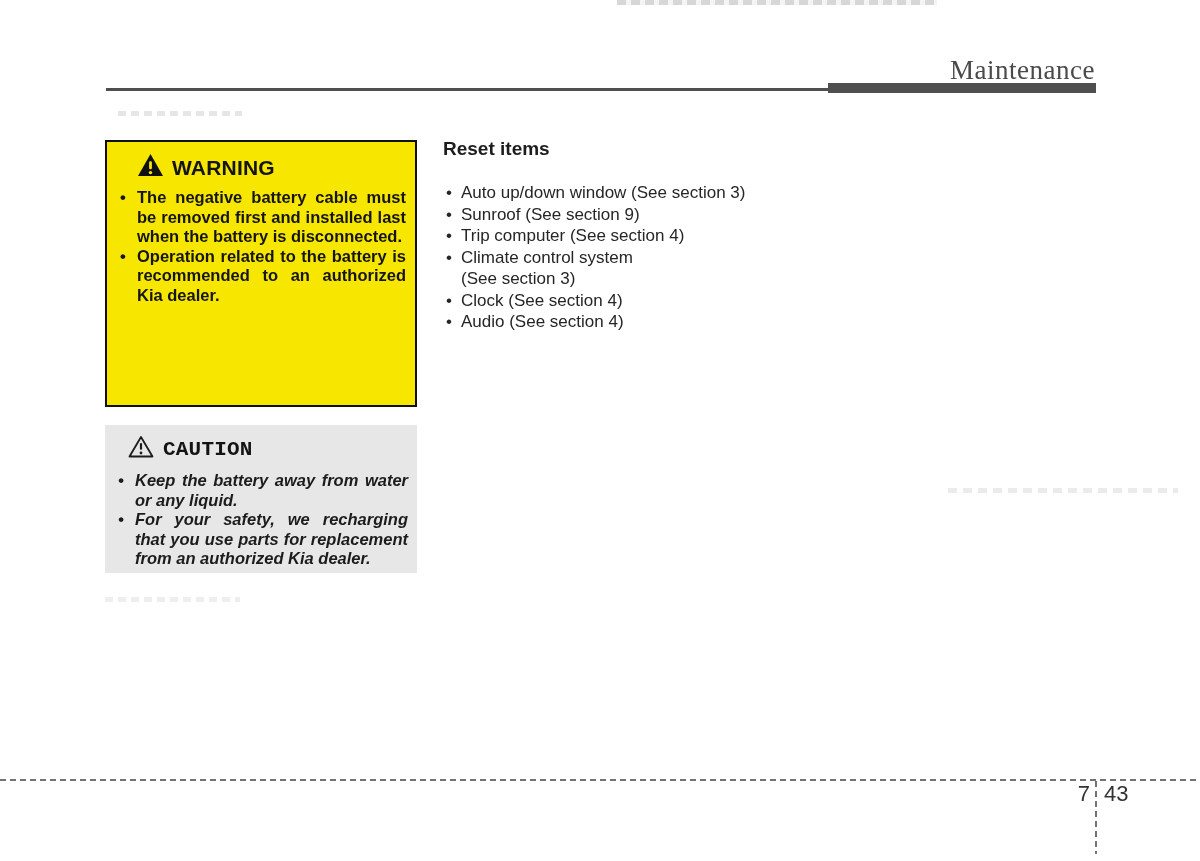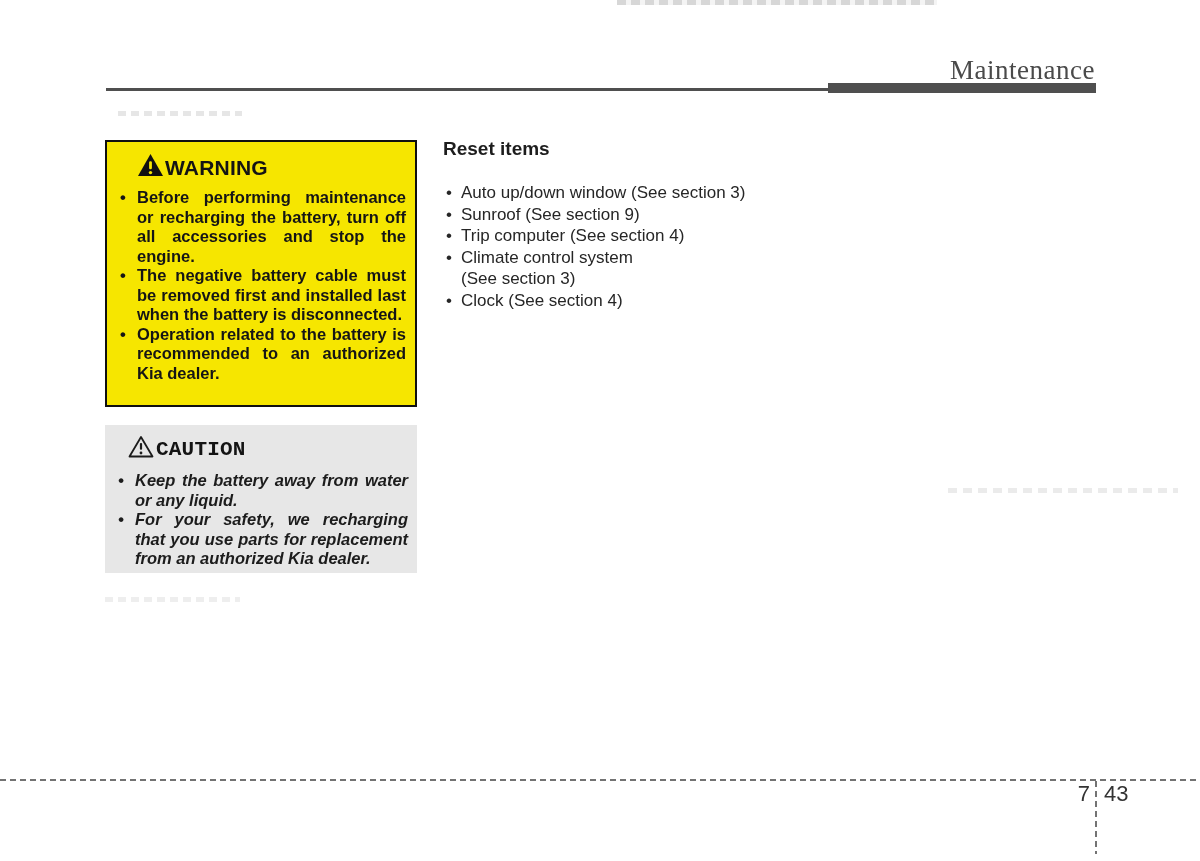"WARNING" .box-title { gap: 2px -> 9px }
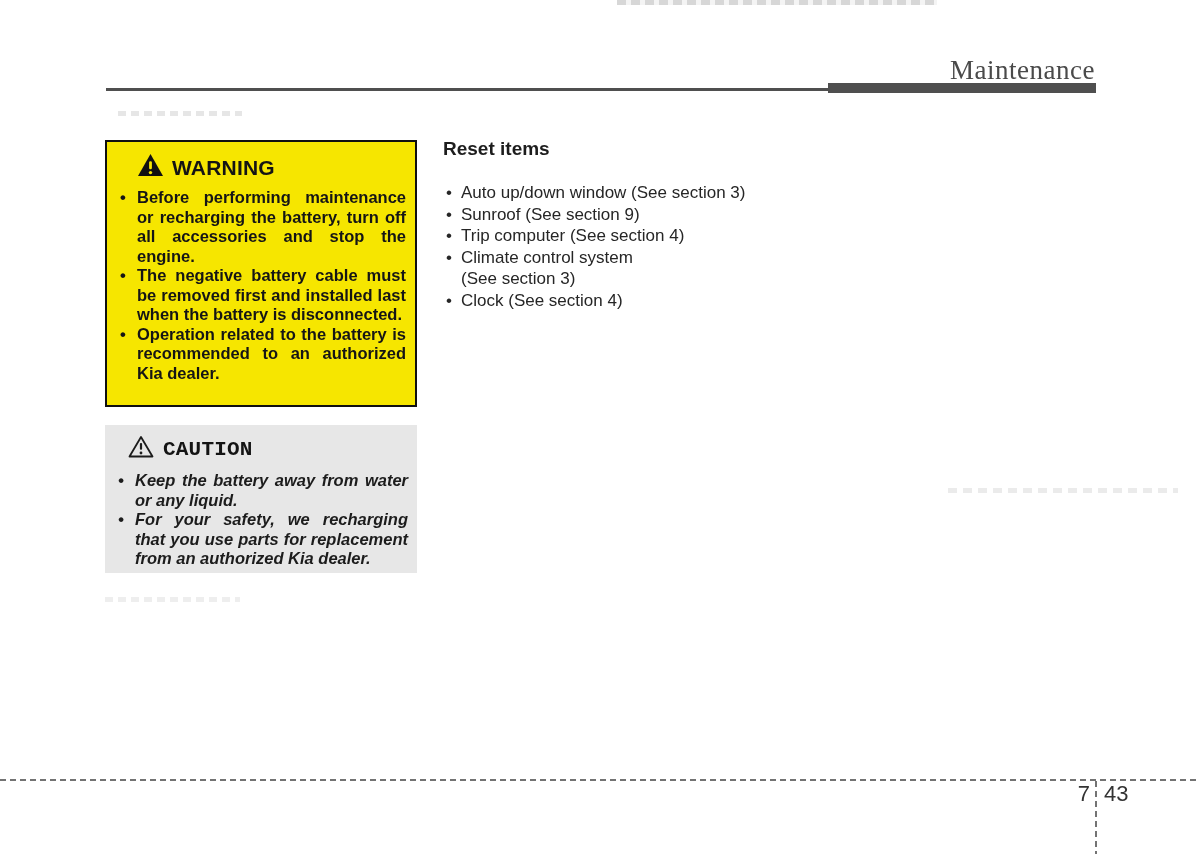"Before performing maintenance or" li { html: <li>Before performing maintenance or recharging the battery, turn off all accessories and stop the engine.</li> -> none }
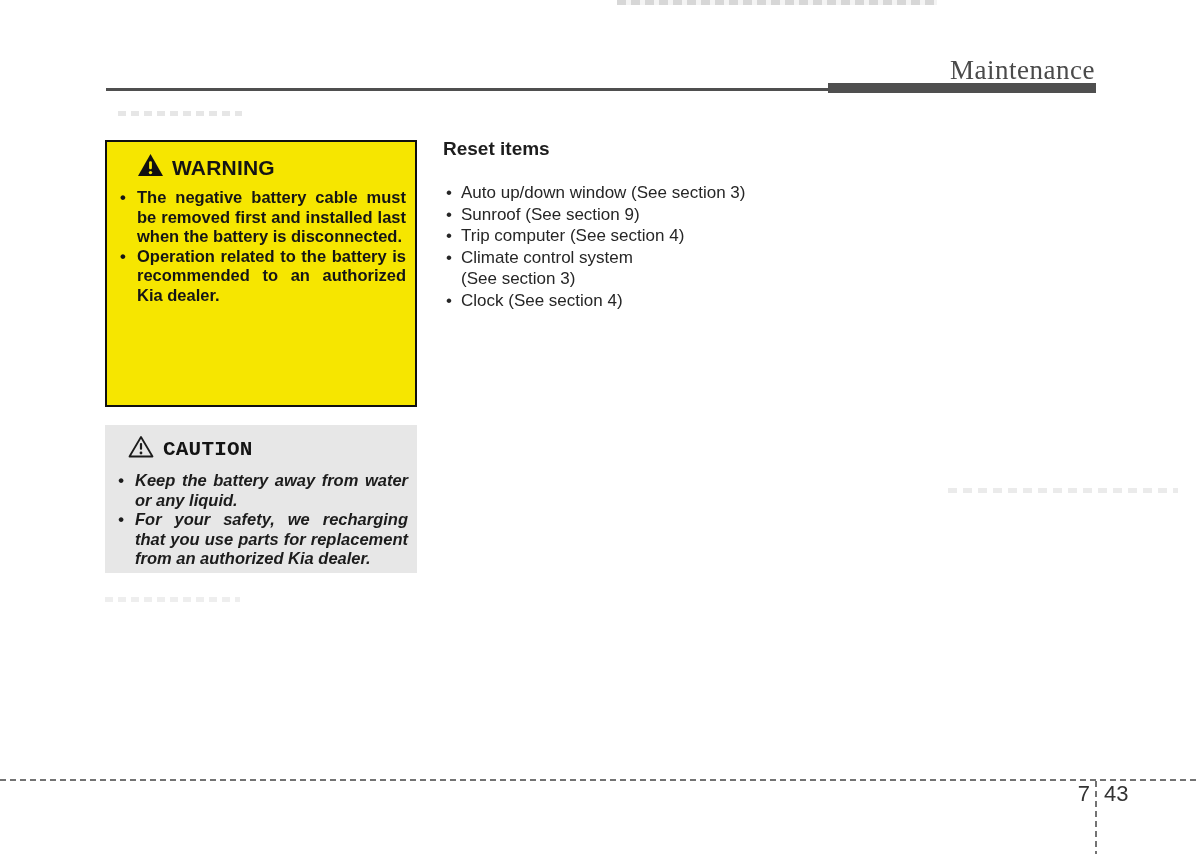"Audio (See section 4)" li { html: none -> <li>Audio (See section 4)</li> }
